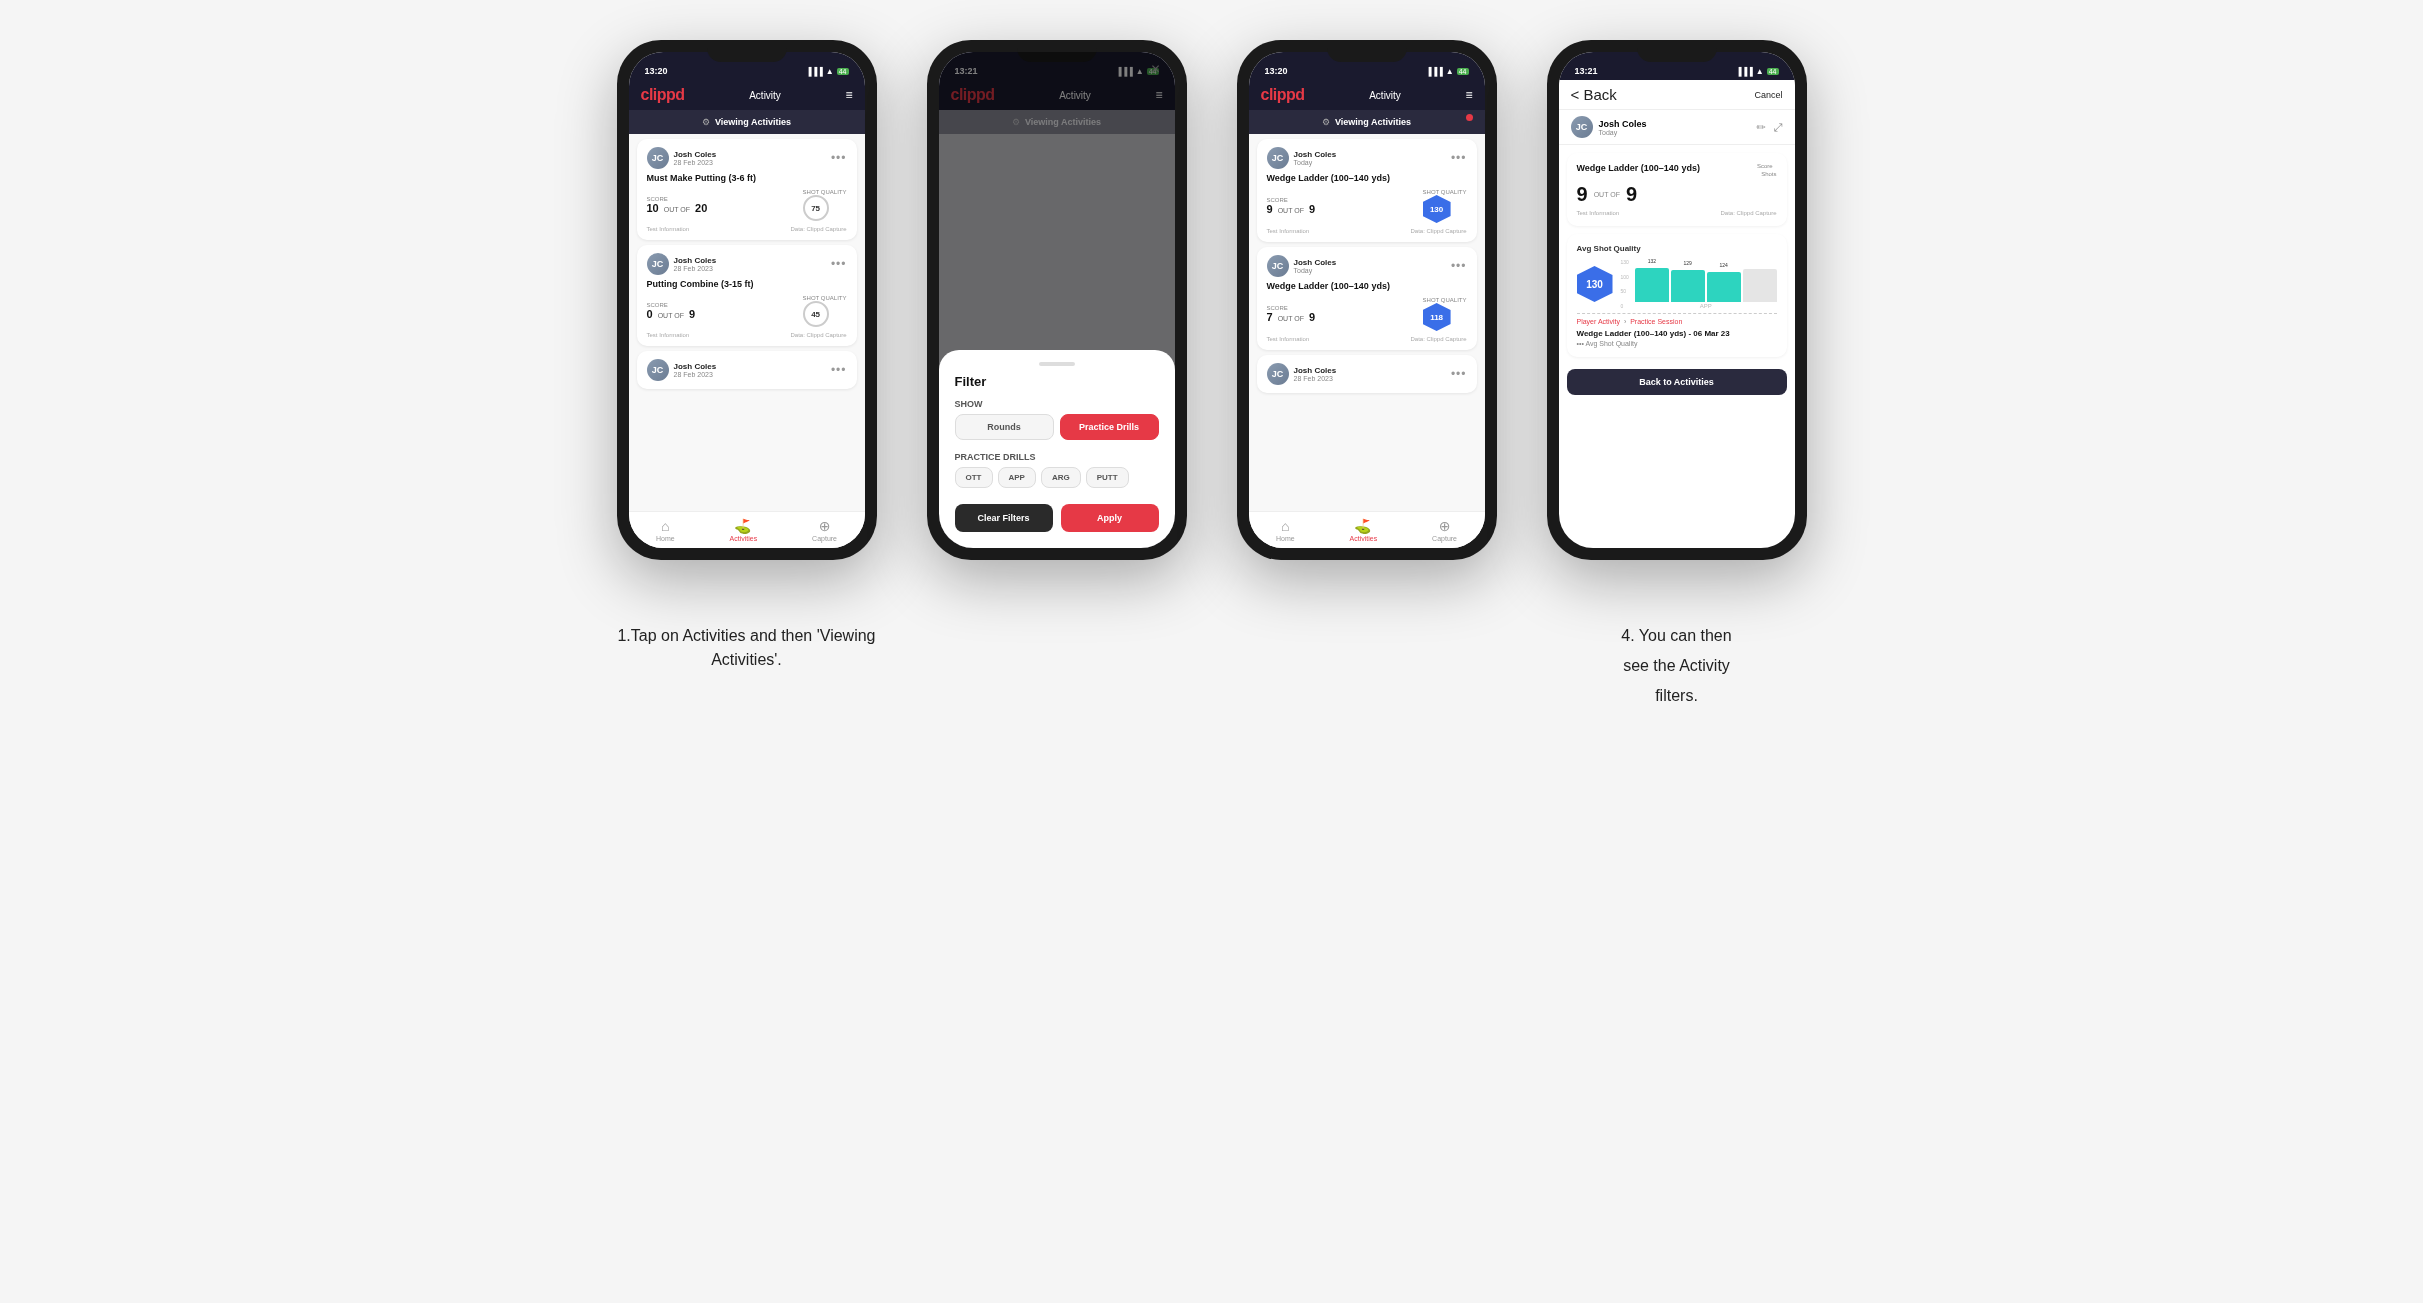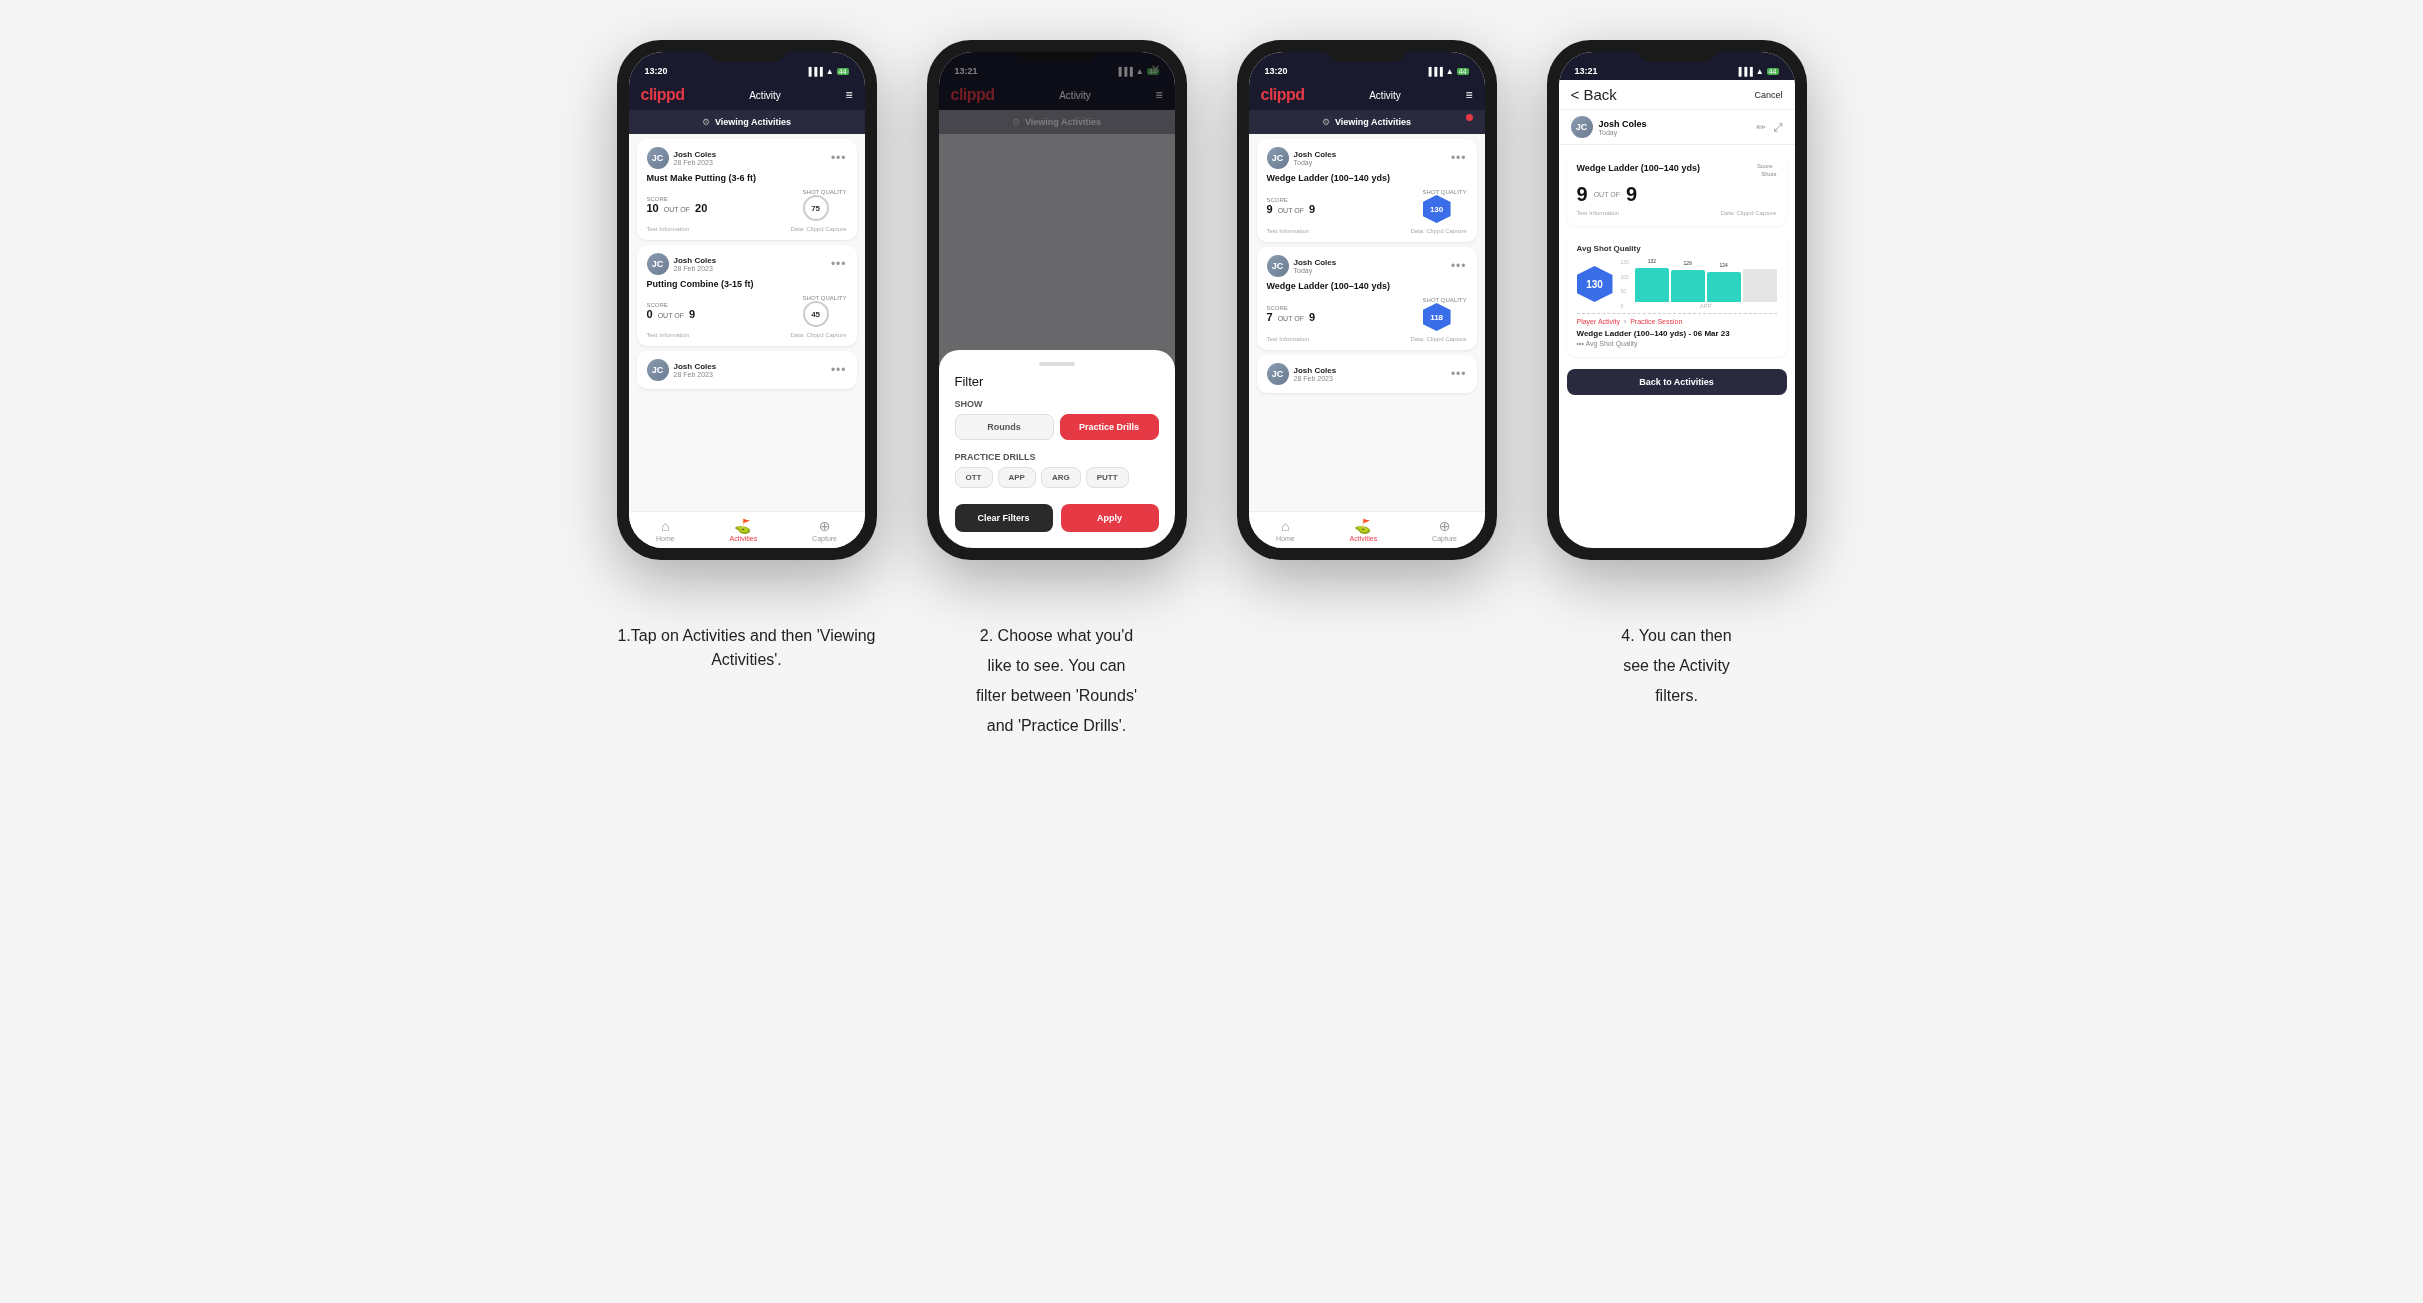"Filter" .sheet-title { font-weight: 400 -> 700 }
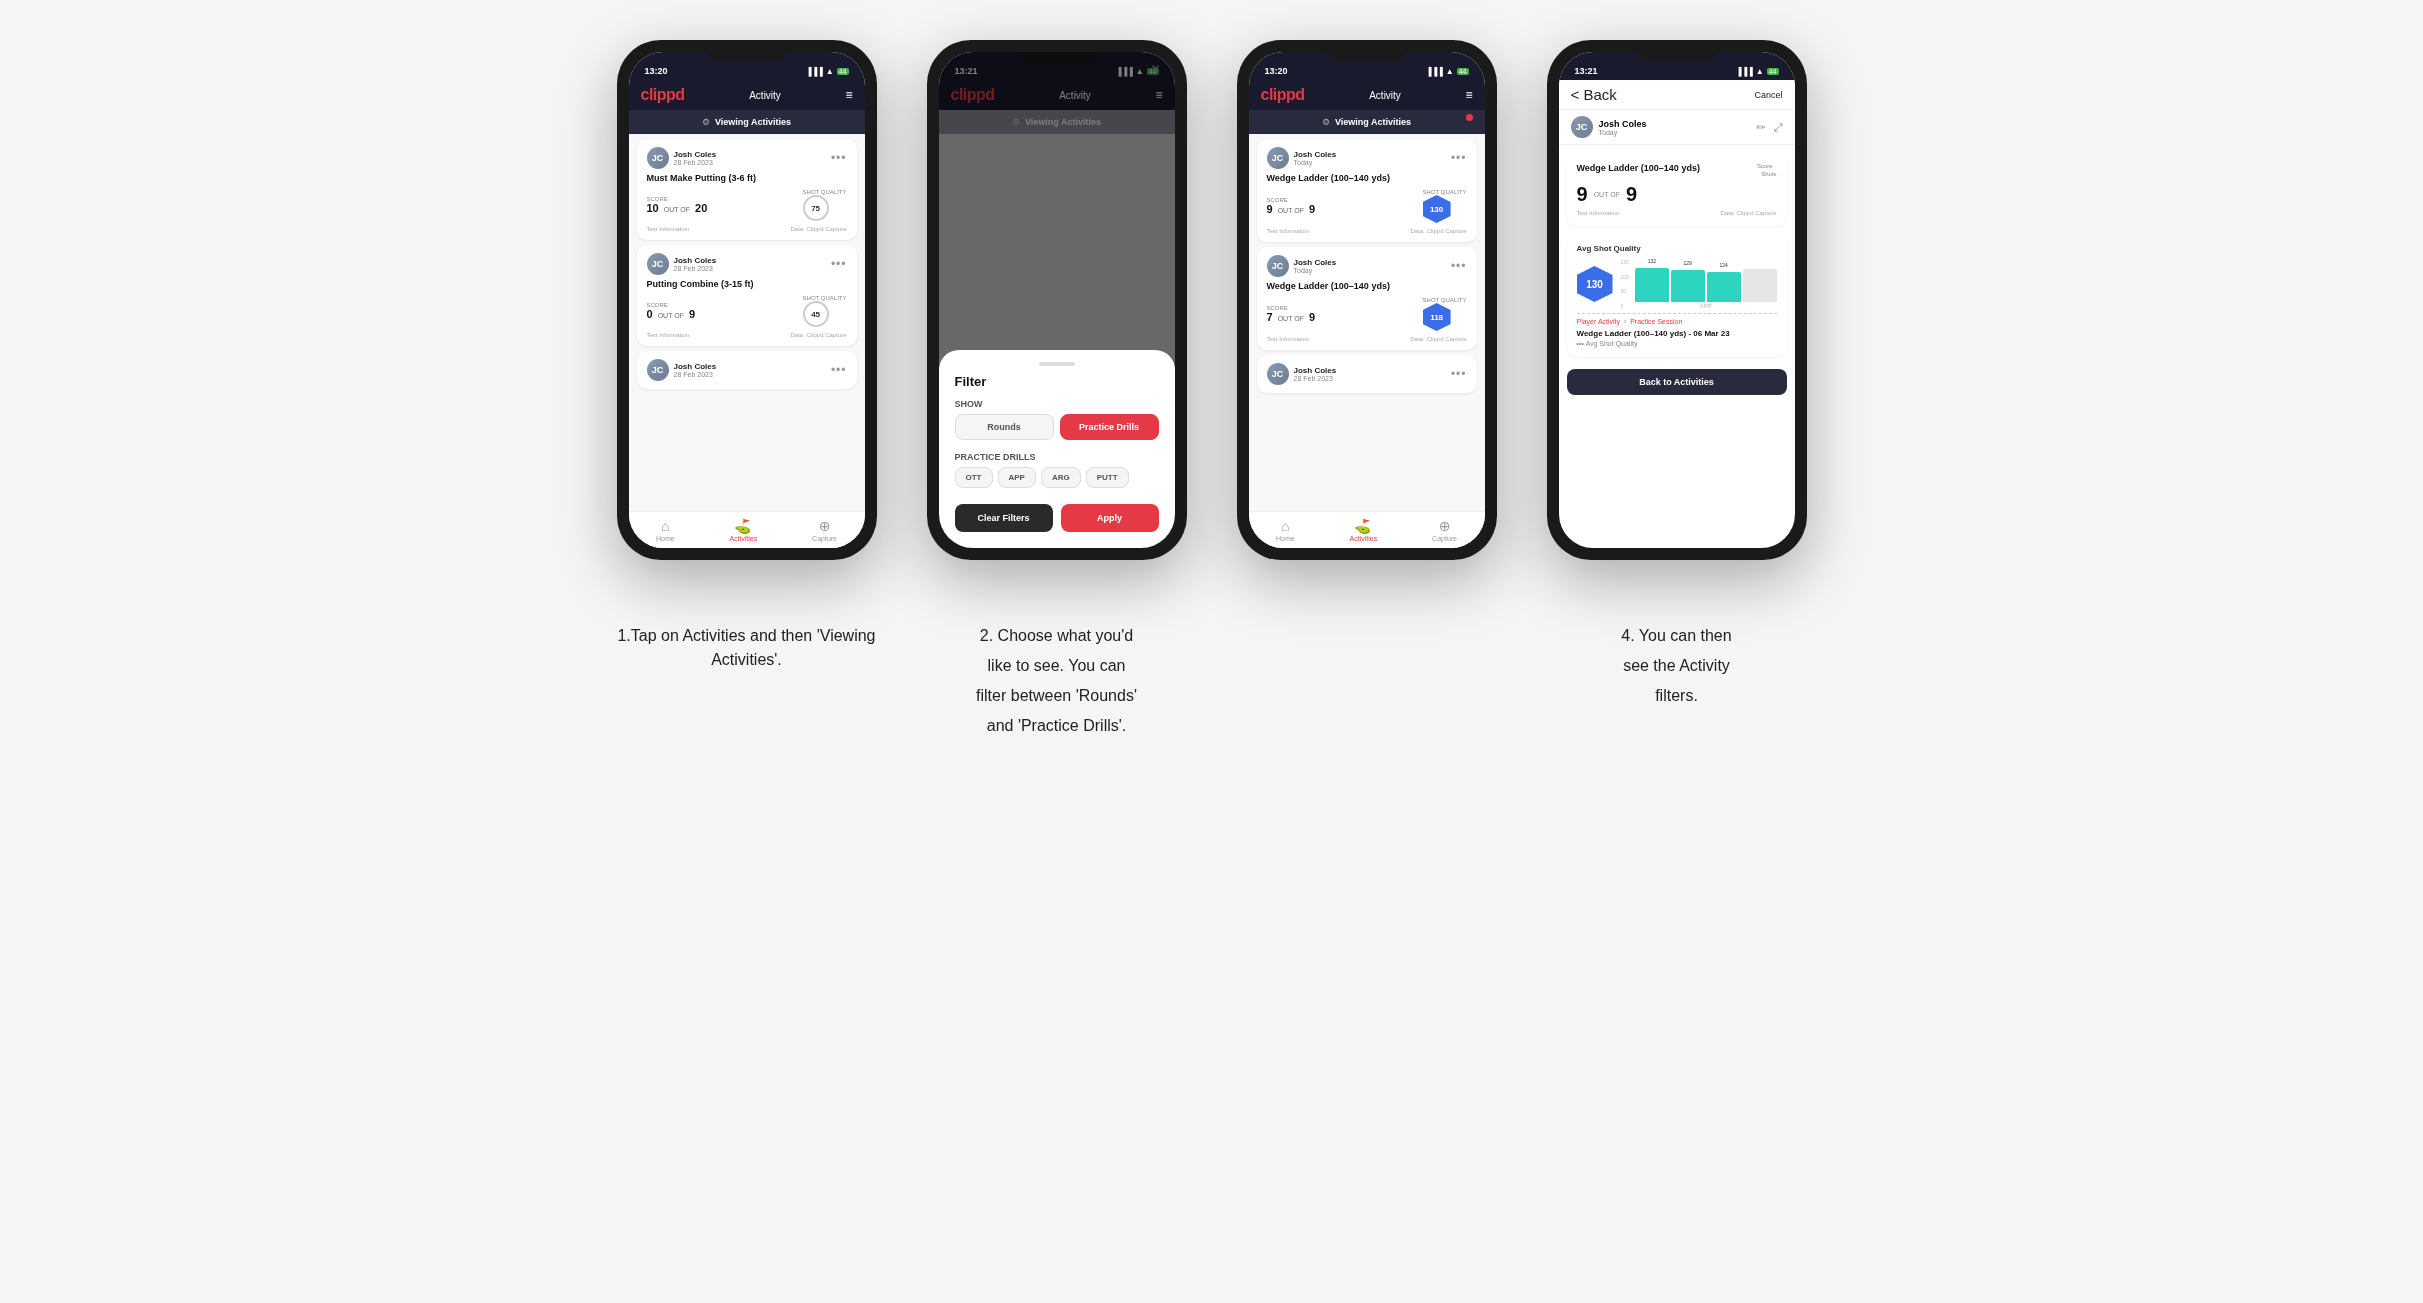"2. Choose what you'd" div.step-desc { html: <div> <p>2. Choose what you'd</p> <p>like to see. You can</p> <p>filter between 'Rounds'</p> <p>and 'Practice Drills'.</p> </div> -> none }
